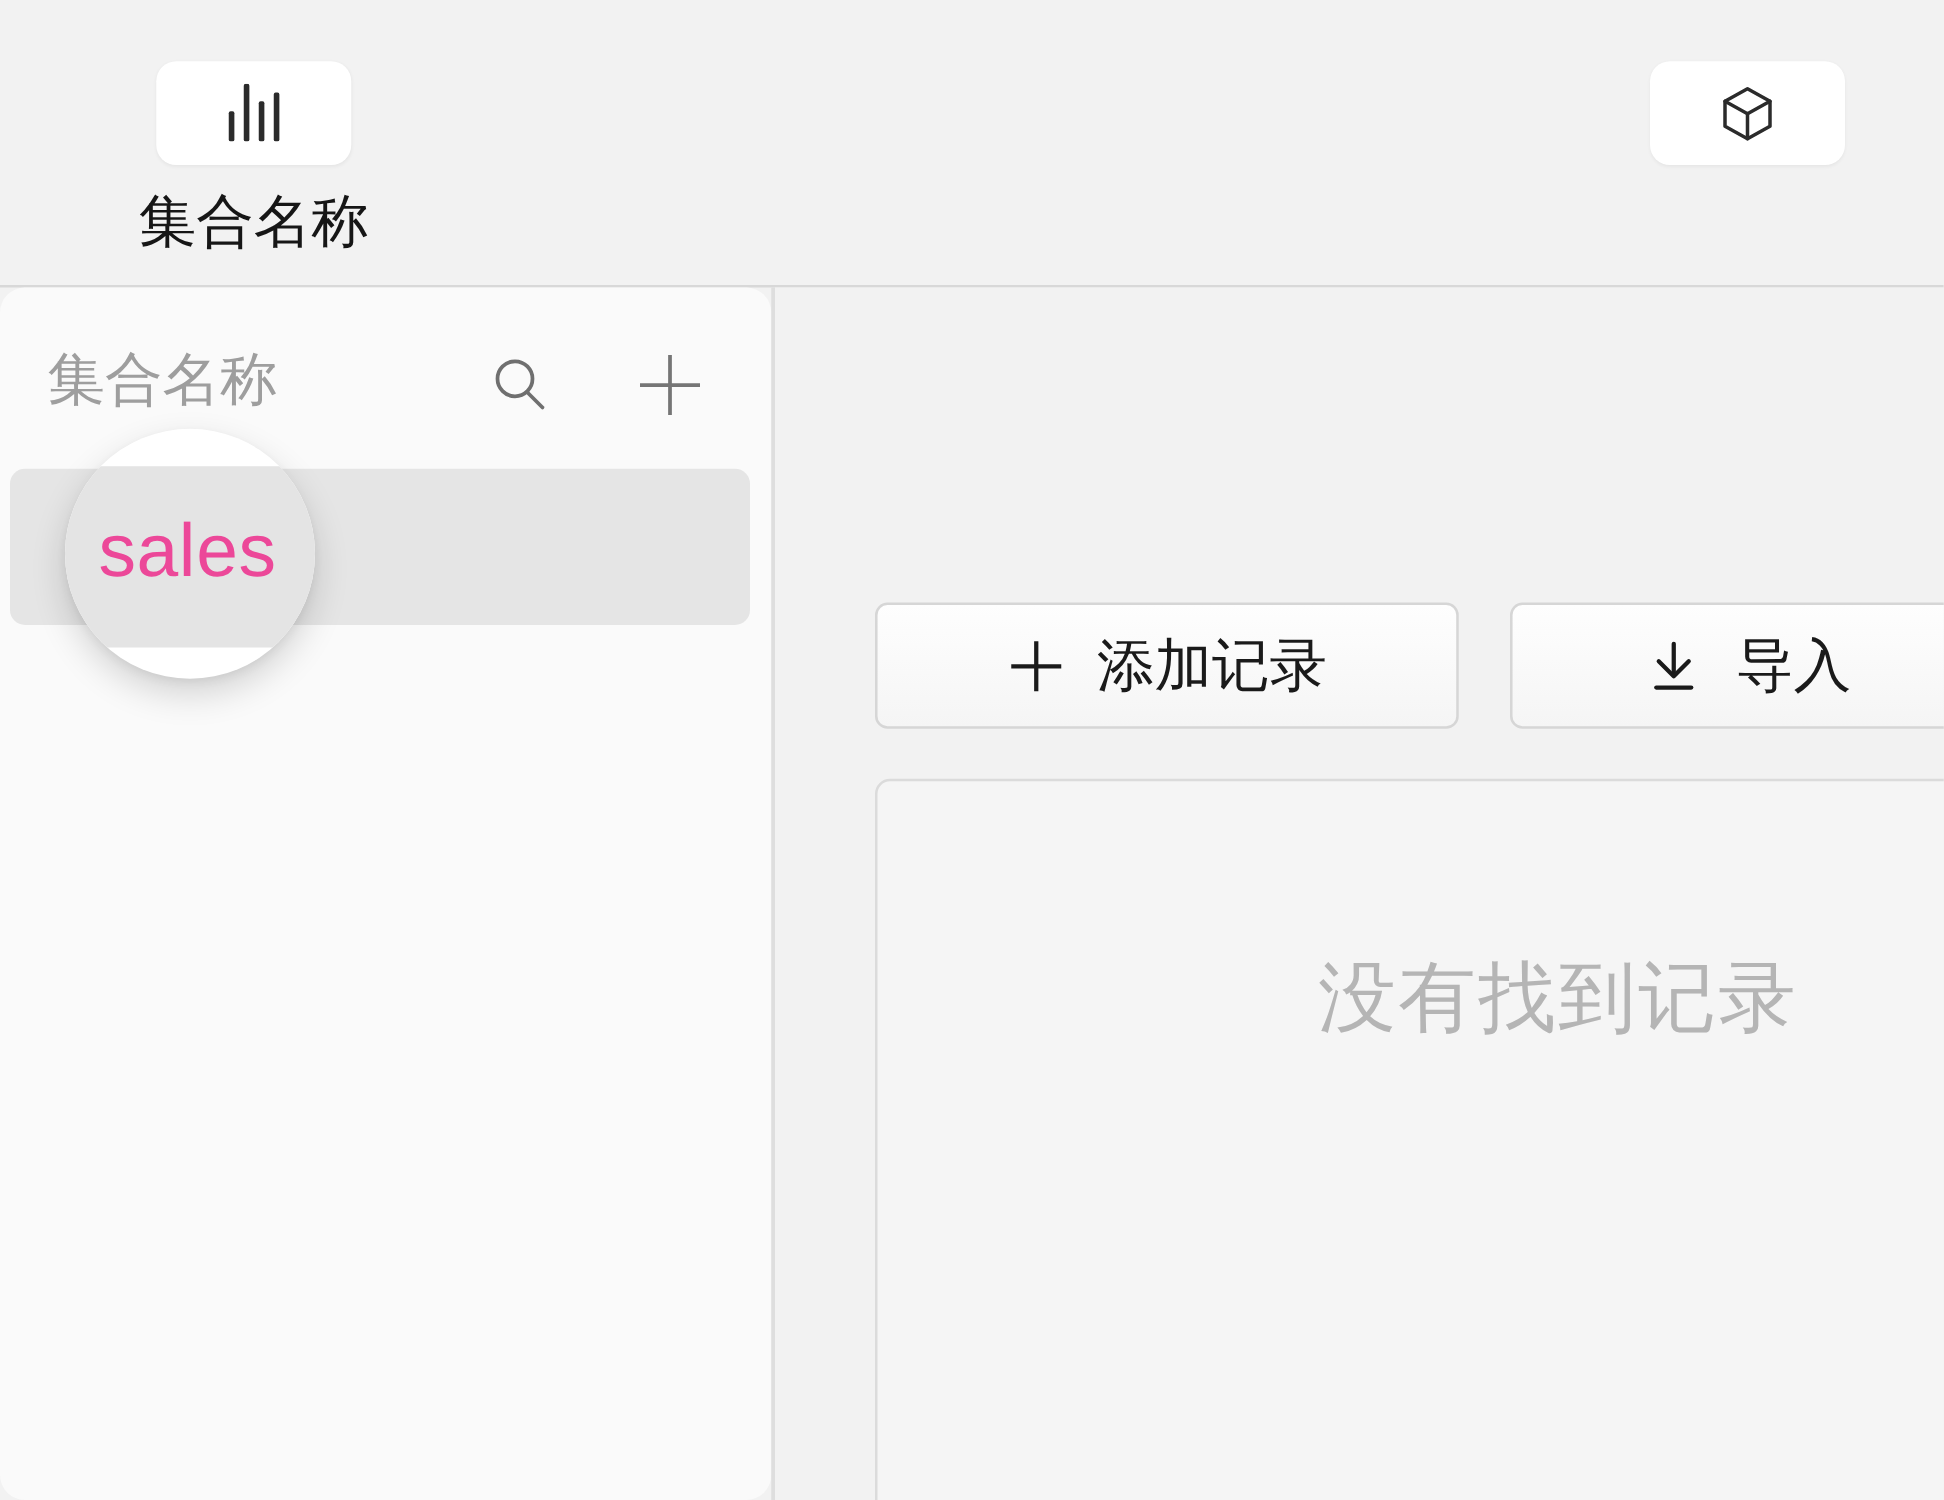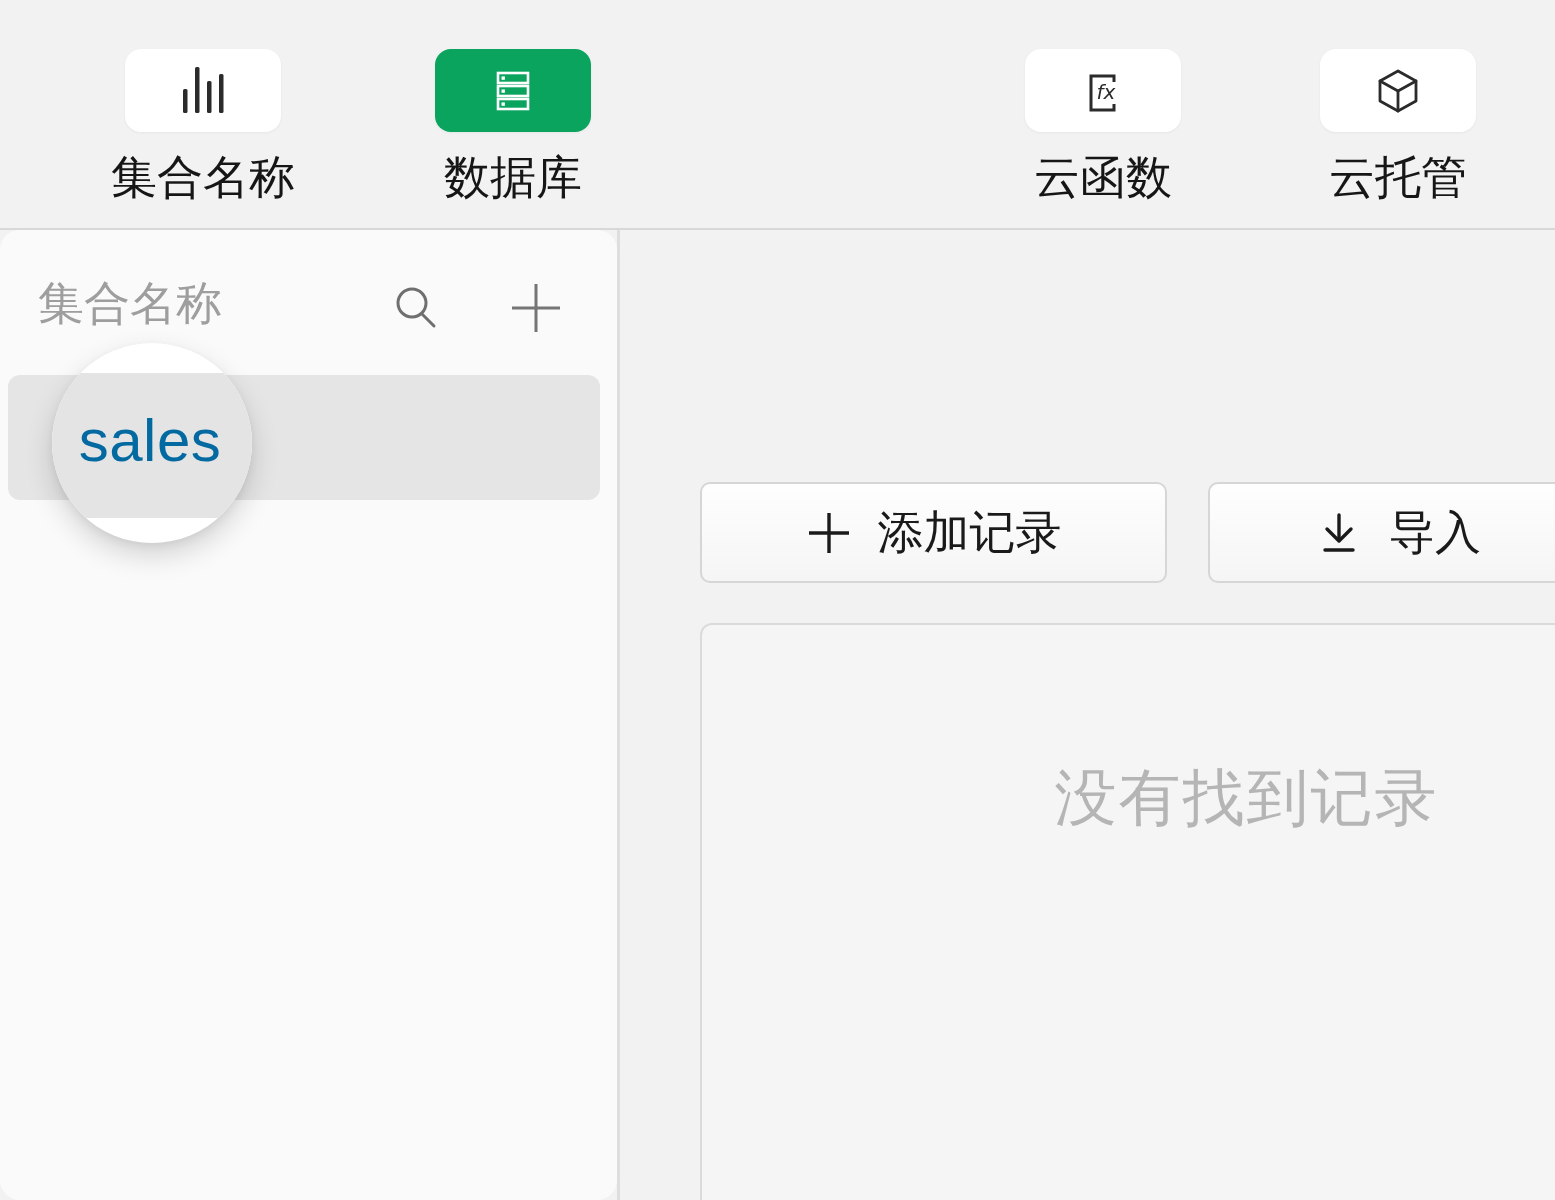"fx" div.tab { html: <div> <div> <svg> <path></path> <text>fx</text> </svg> </div> <div>云函数</div> </div> -> none }
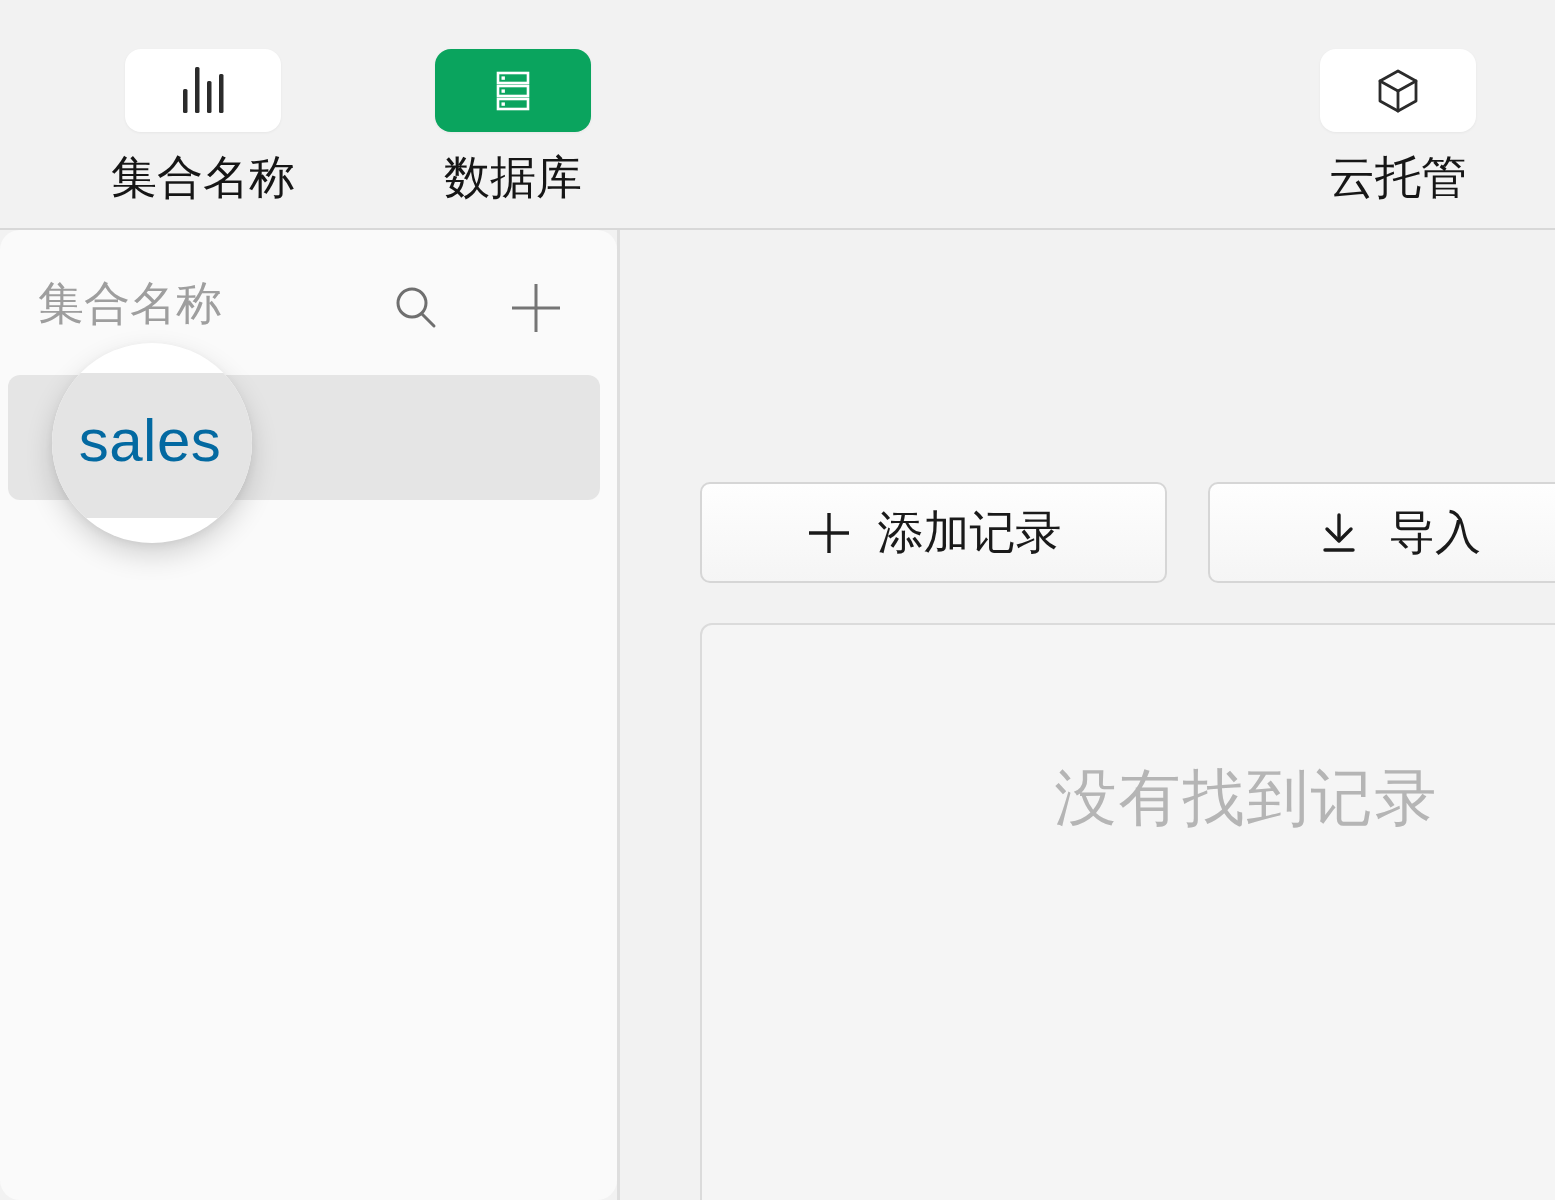"数据库" div.tab { html: <div> <div> <svg> <g> <rect></rect> <rect></rect> <rect></rect> </g> <rect></rect> <rect></rect> <rect></rect> </svg> </div> <div>数据库</div> </div> -> none }
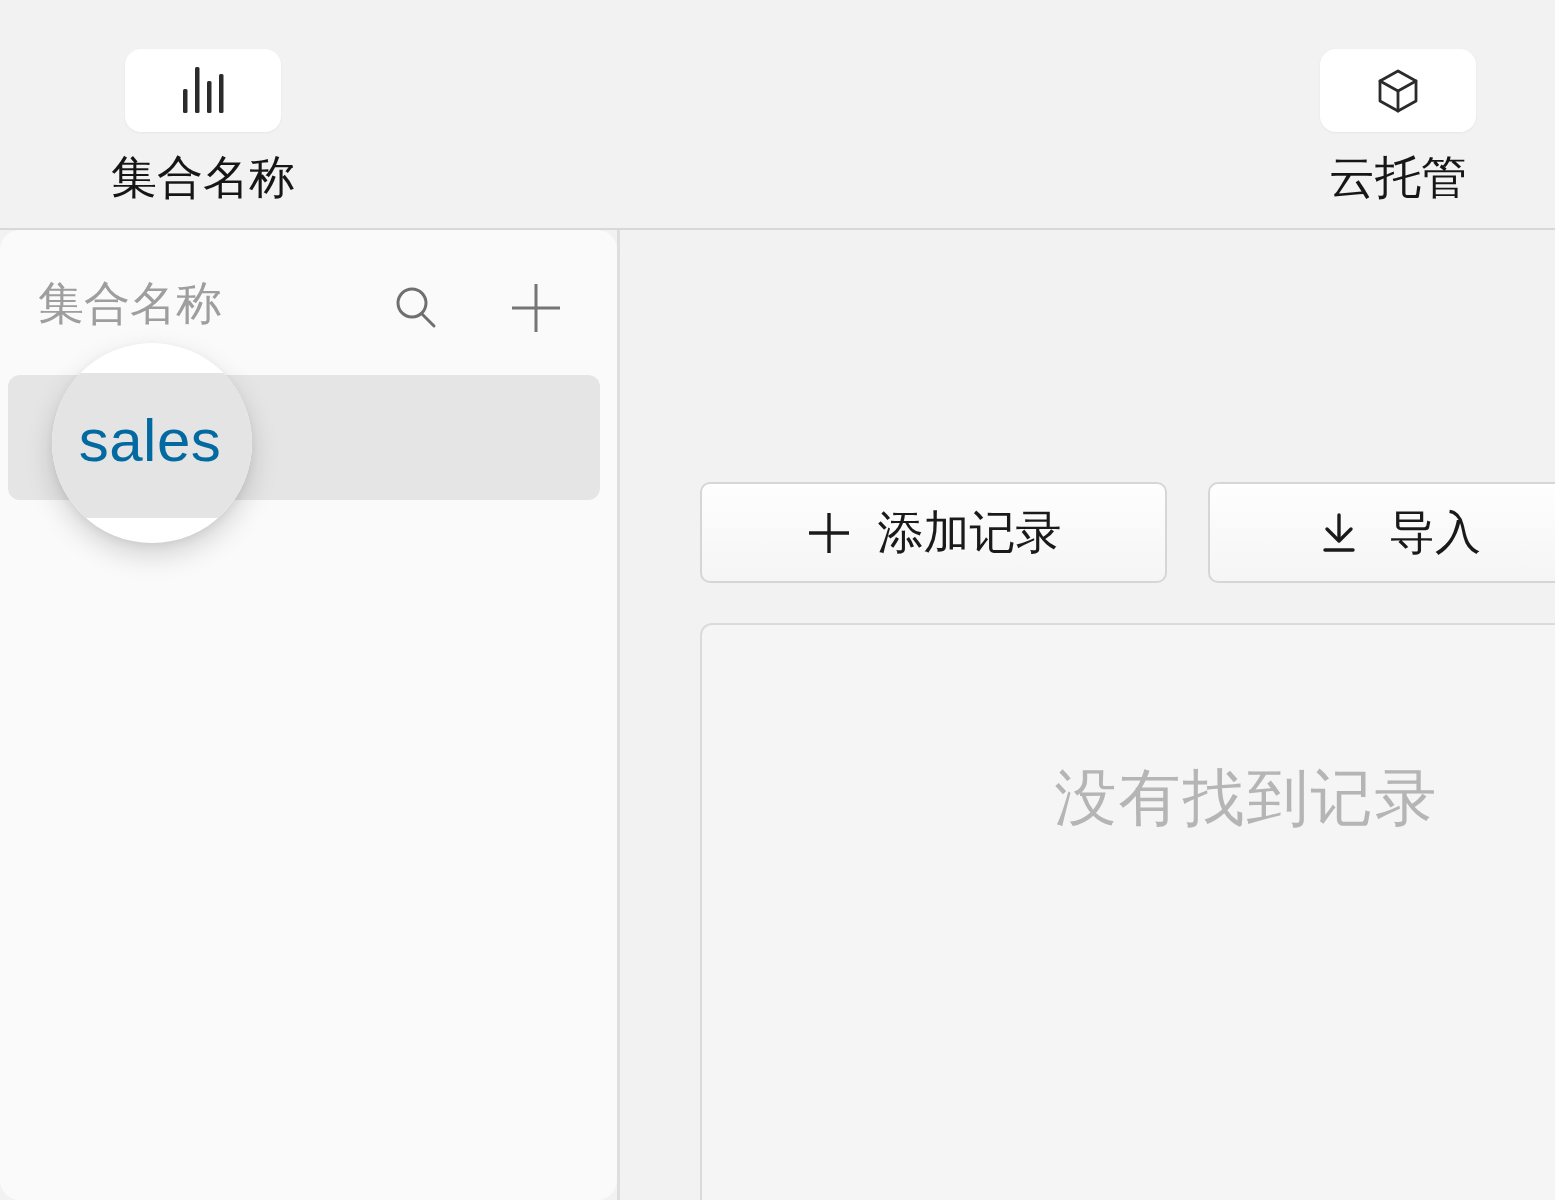"云托管" div.tab-label { html: <div>云托管</div> -> none }
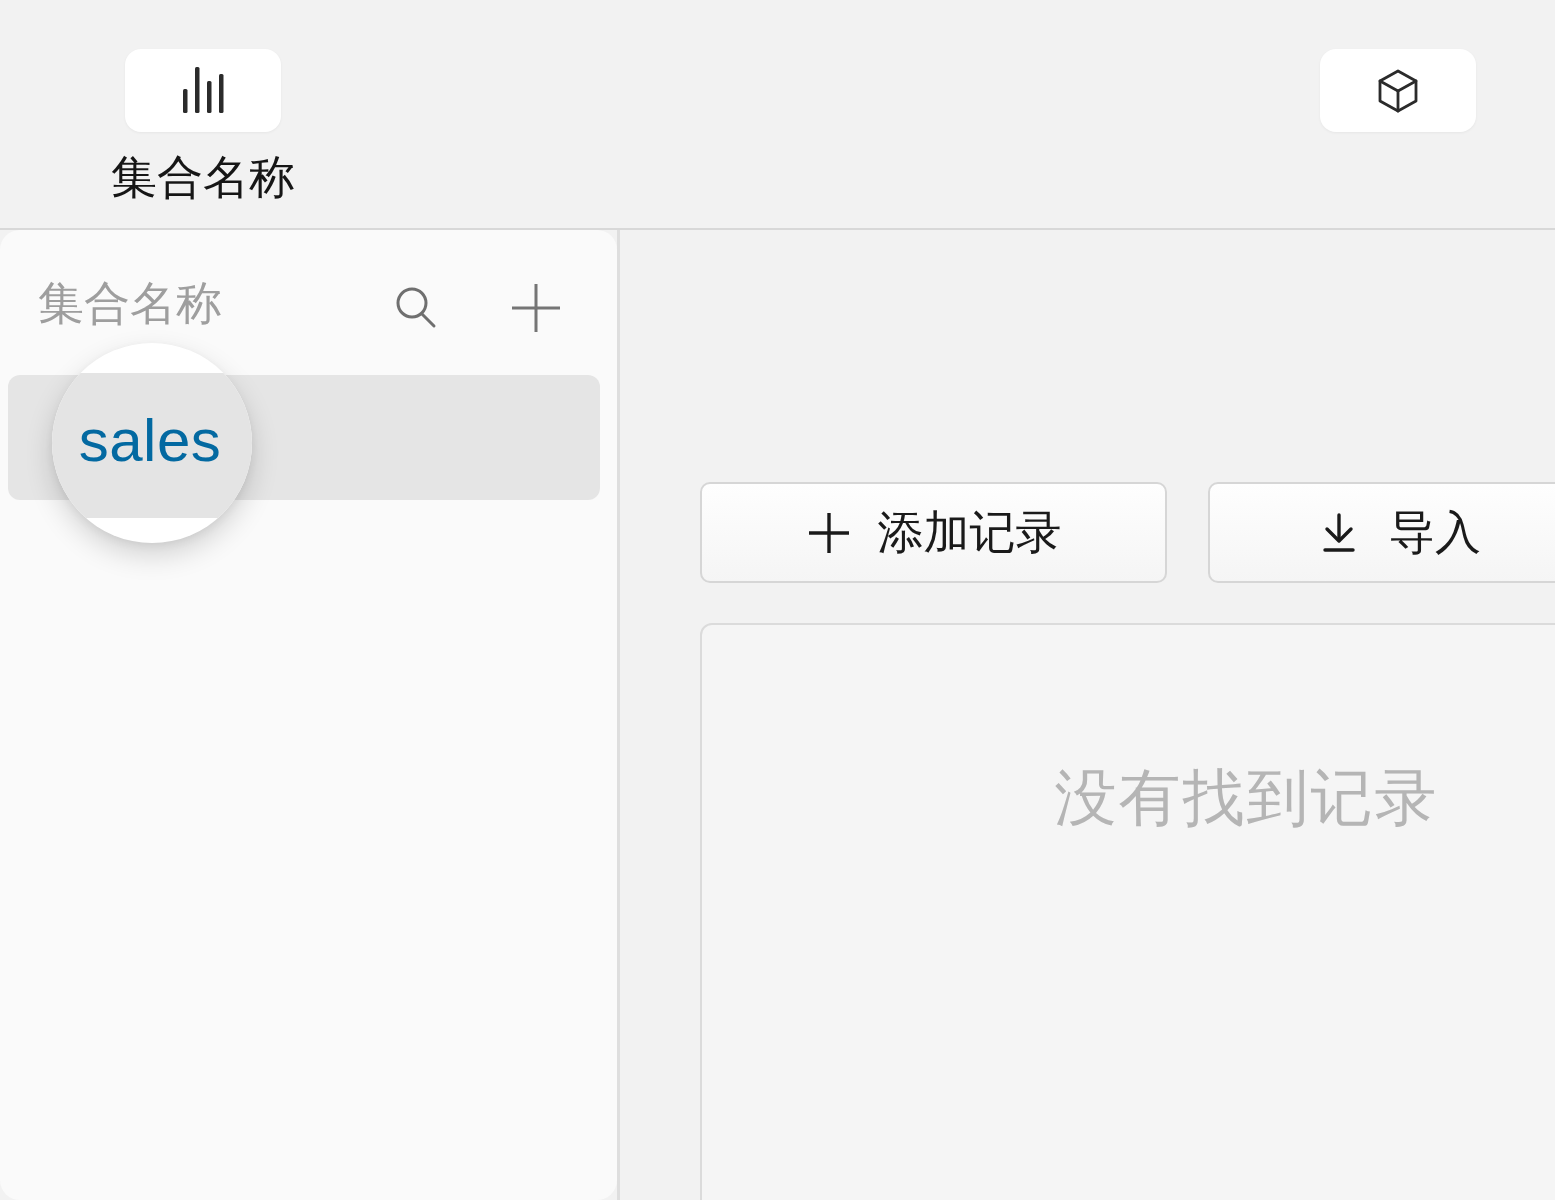"sales" .lens-text { color: #0369a1 -> #ec4899 }
